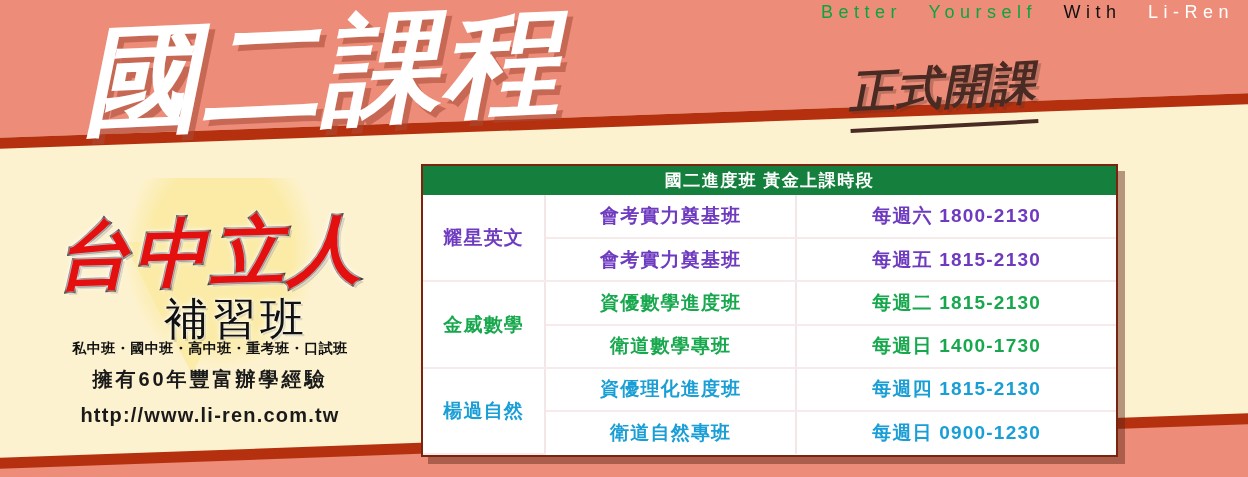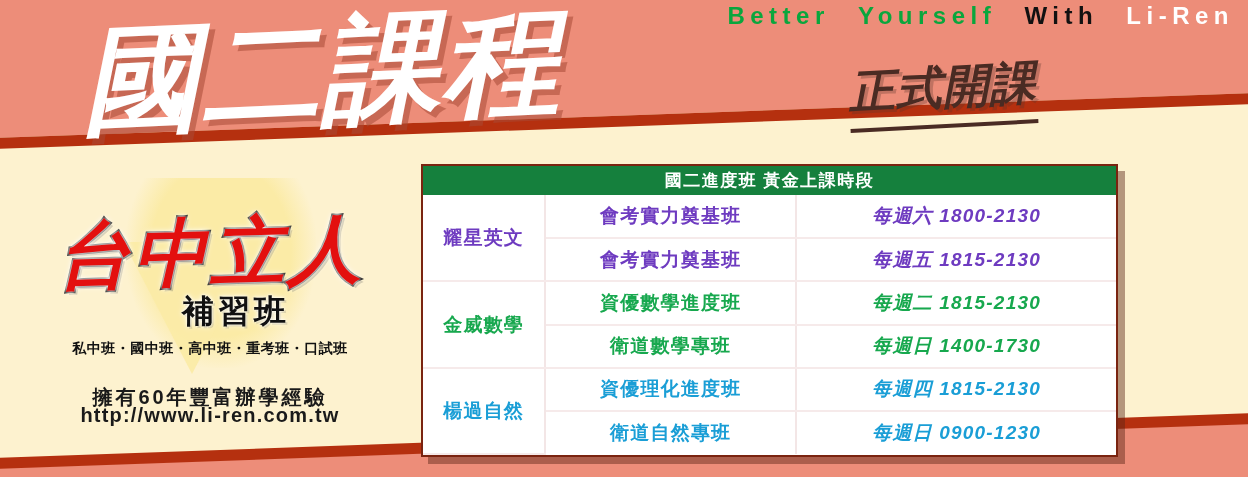"Better Yourself With Li-Ren" .tagline { font-size: 24px -> 18px; font-weight: bold -> normal }
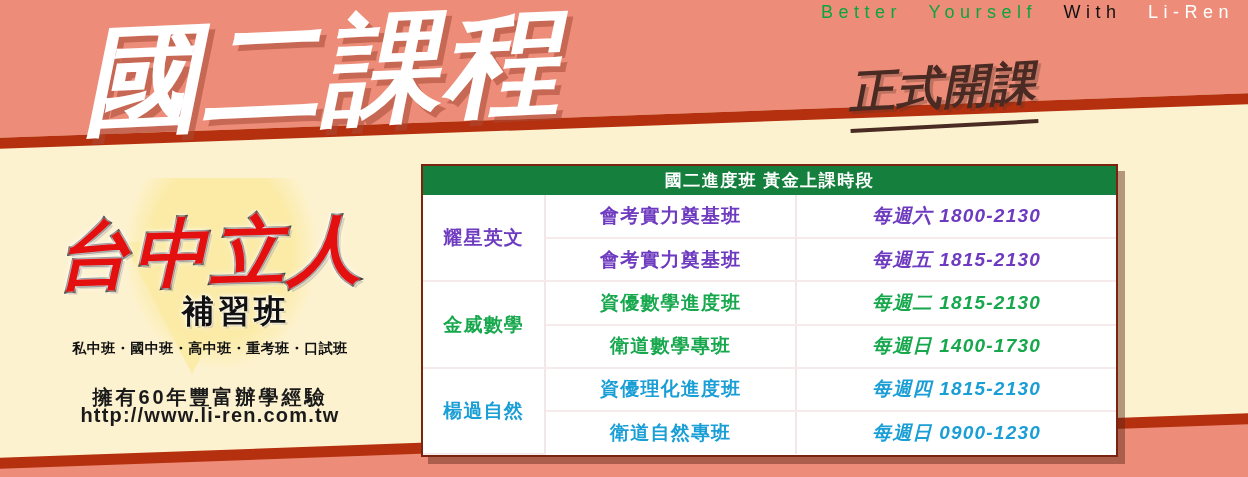"每週六 1800-2130" td.c3 { font-style: italic -> none }
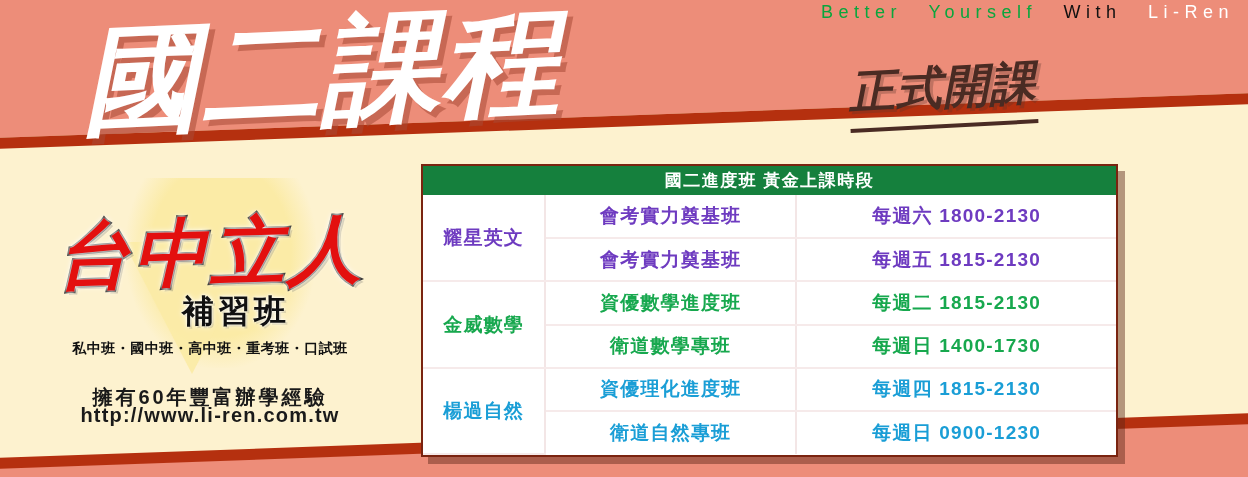"補習班" .logo-sub { font-size: 32px -> 44px; font-weight: bold -> normal }
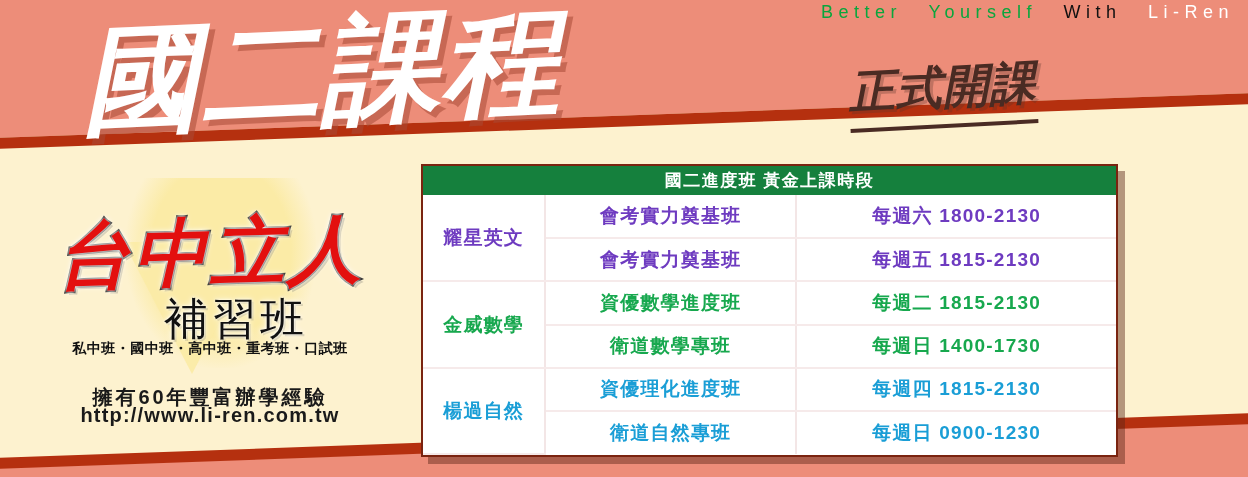"擁有60年豐富辦學經驗" .logo-exp { top: 202px -> 184px }
